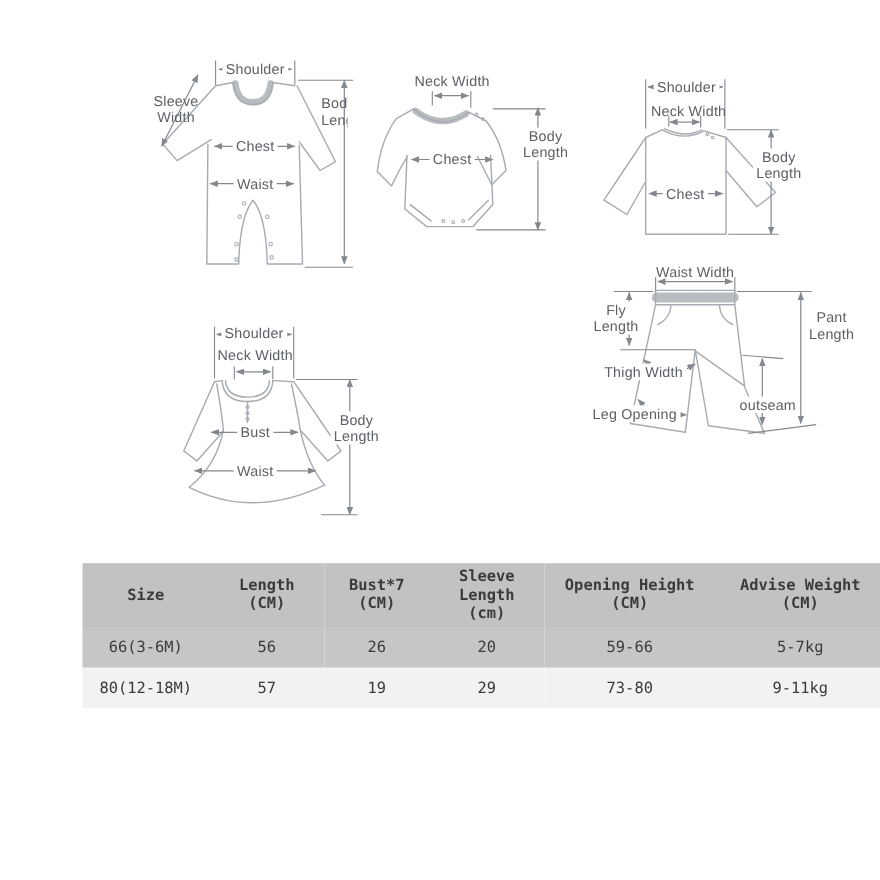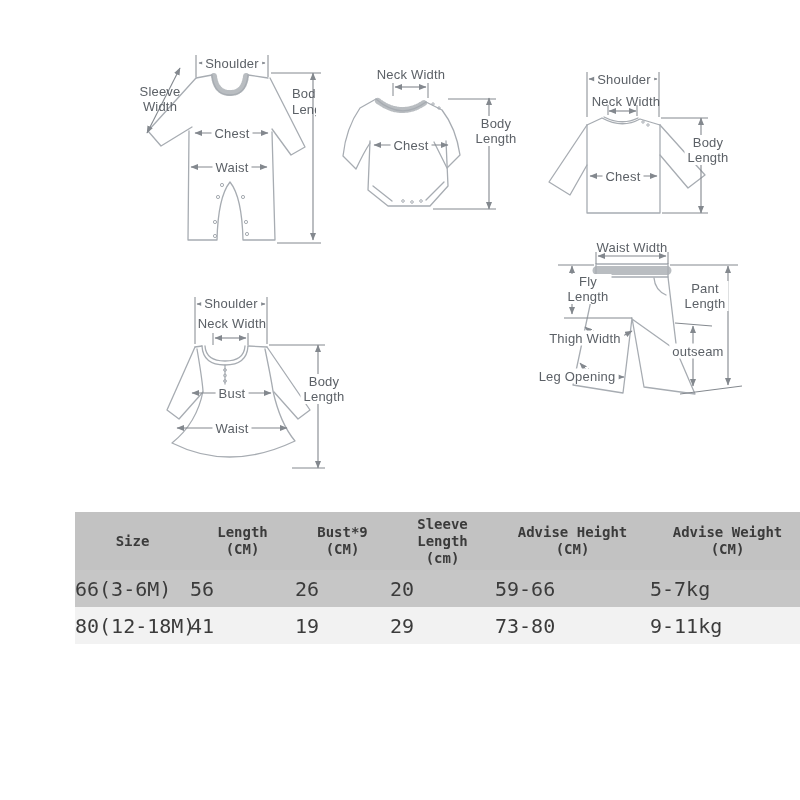"Fly" div.lbl { left: 548px -> 520px }
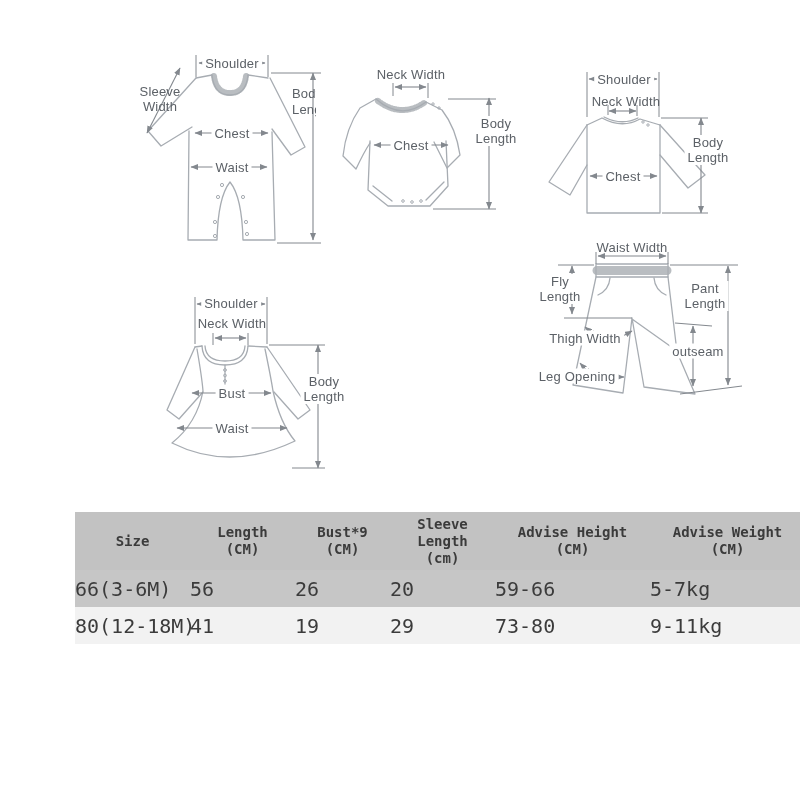"Pant" div.lbl { left: 665px -> 716px }
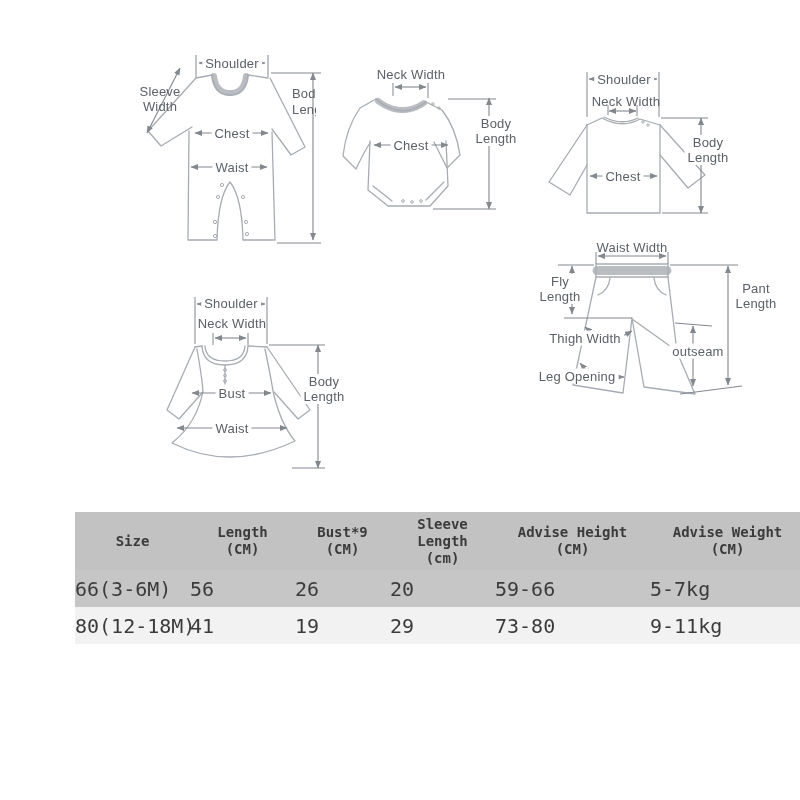"outseam" div.lbl { top: 351px -> 368px }
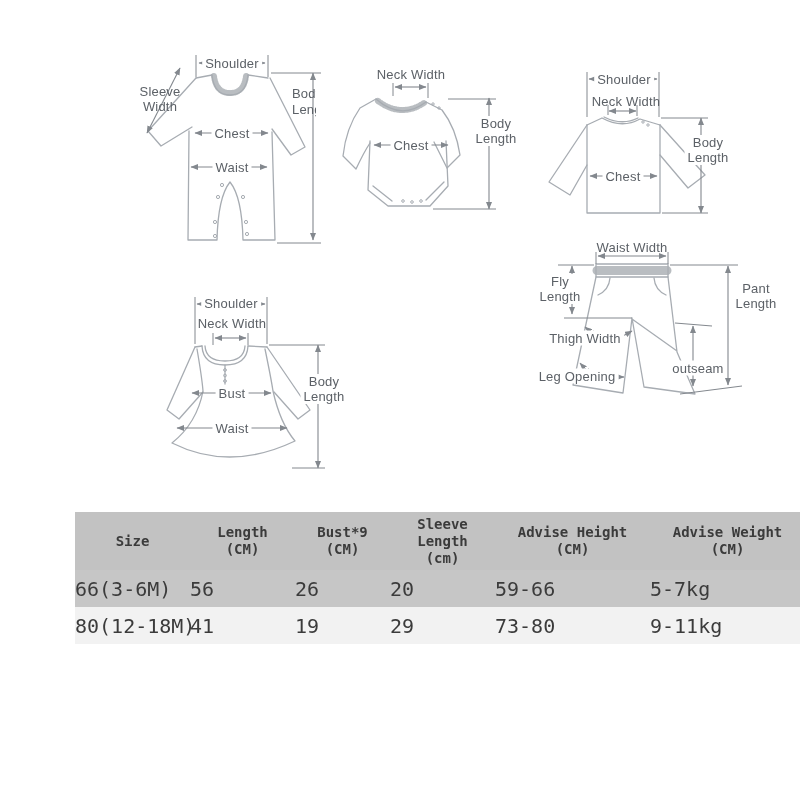"Bust*9" th { text: 9 -> 7 }
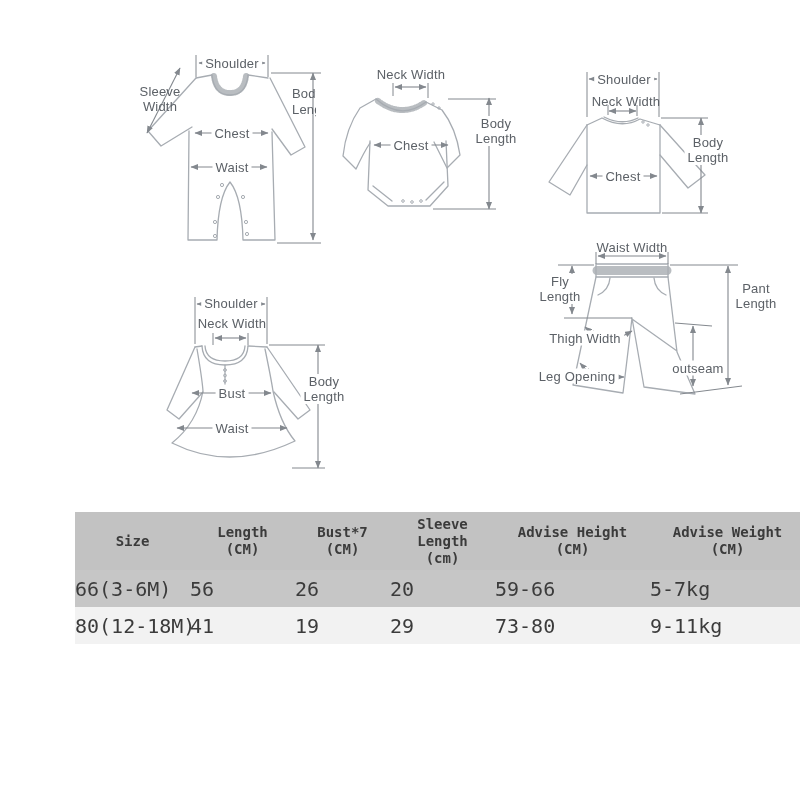"Advise Height" th { text: Advise -> Opening }
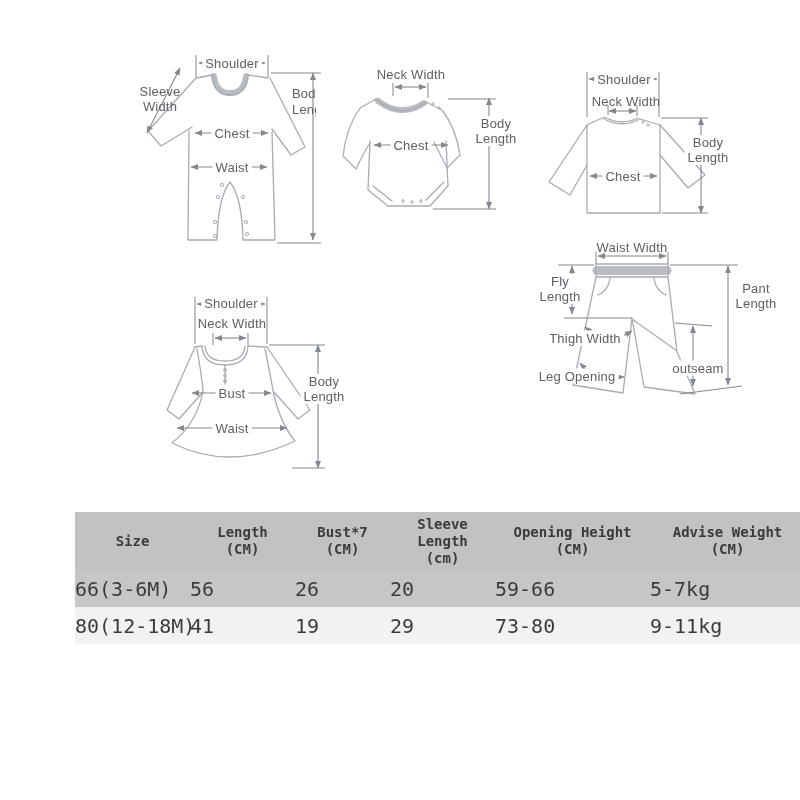"66(3-6M)" table.size-table td { font-size: 20px -> 14px; text-align: left -> center }
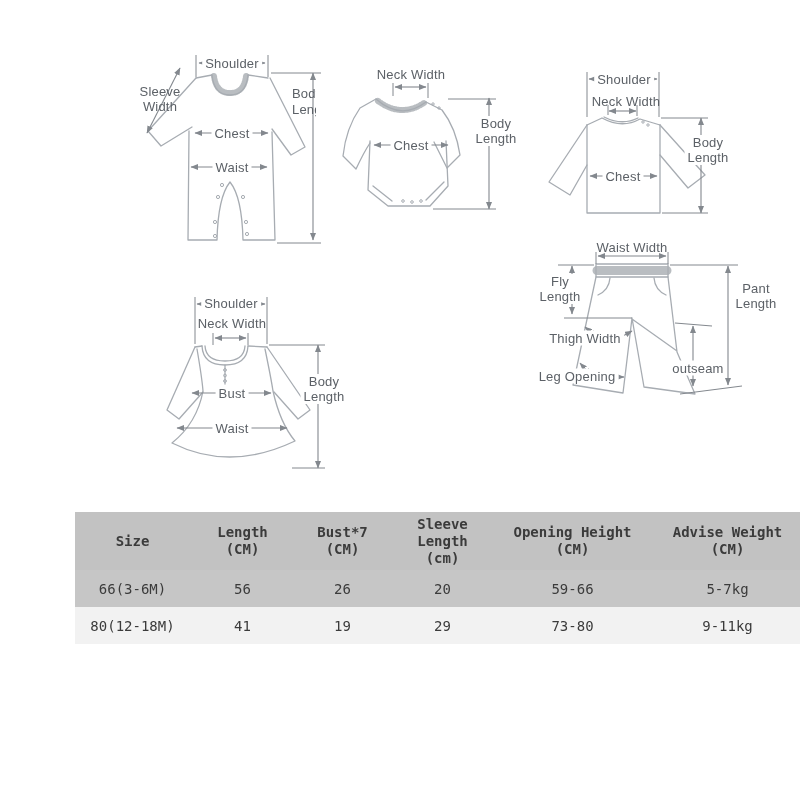"41" td { text: 41 -> 57 }
